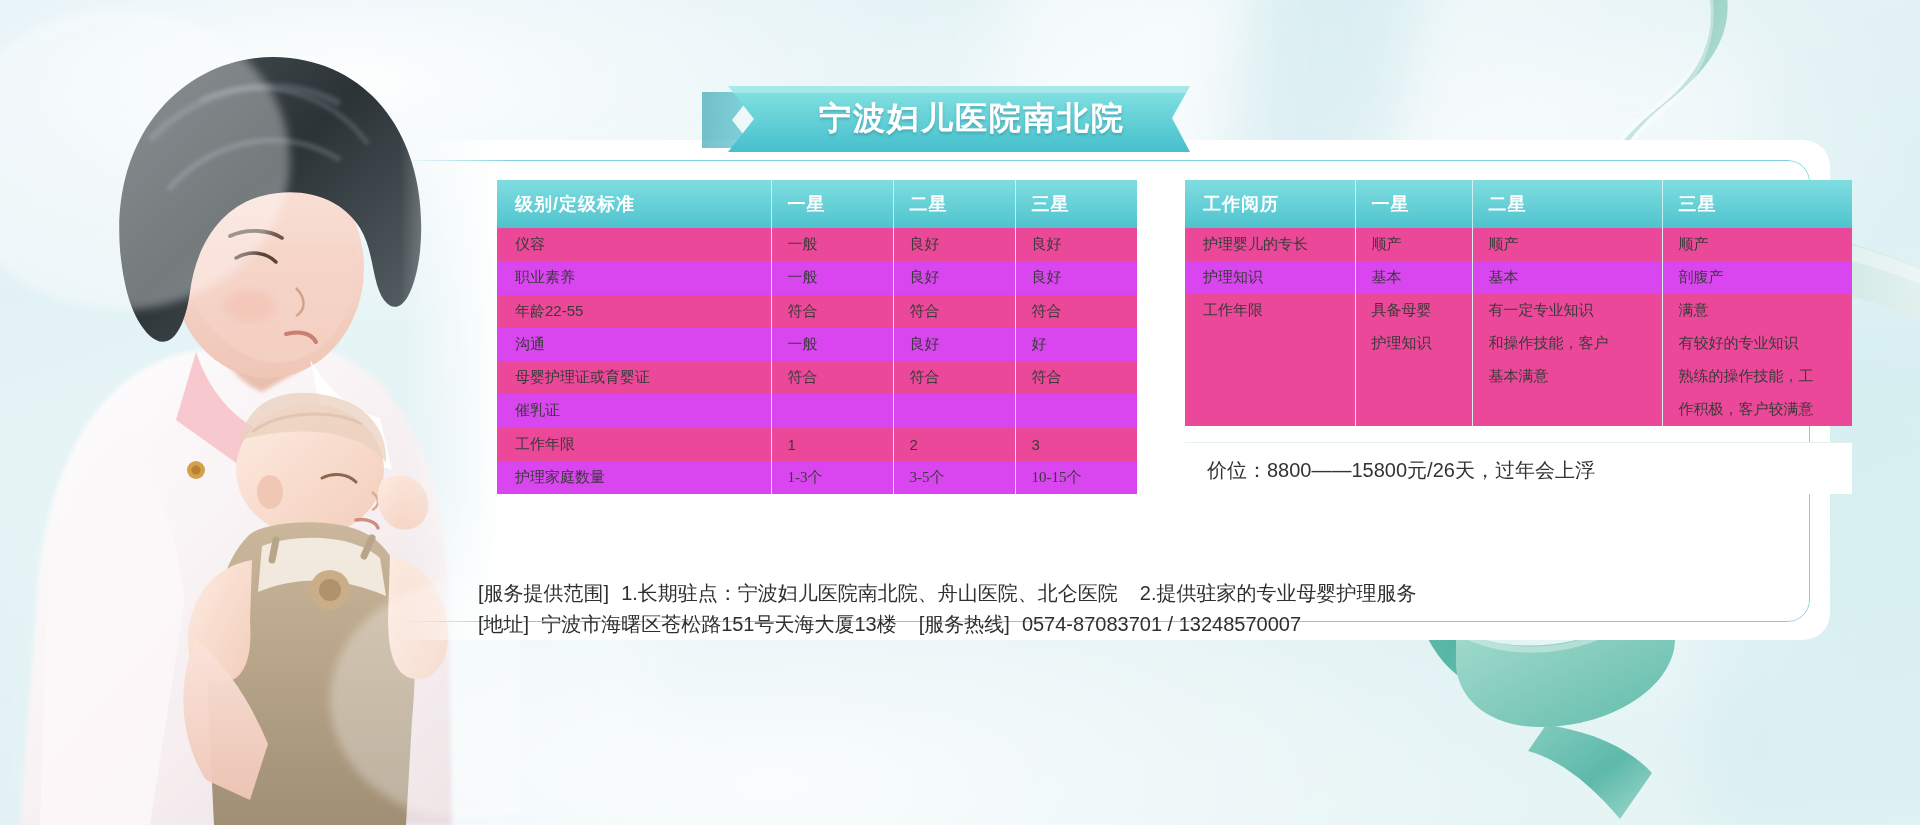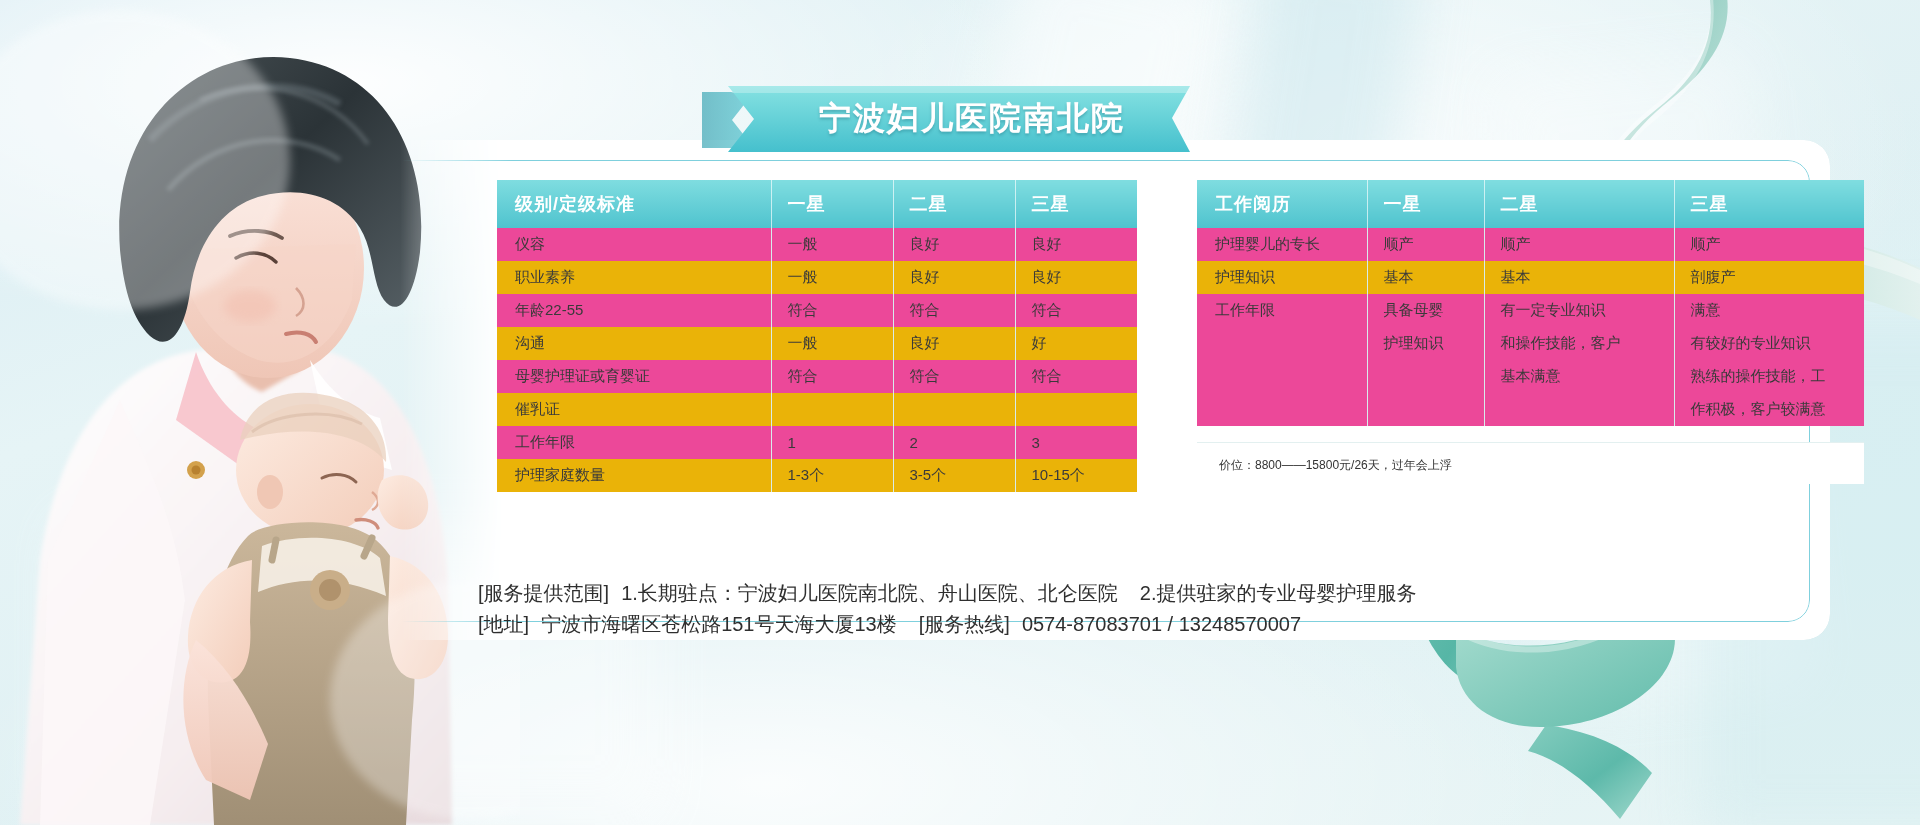"级别/定级标准" .tables { gap: 60px -> 48px }
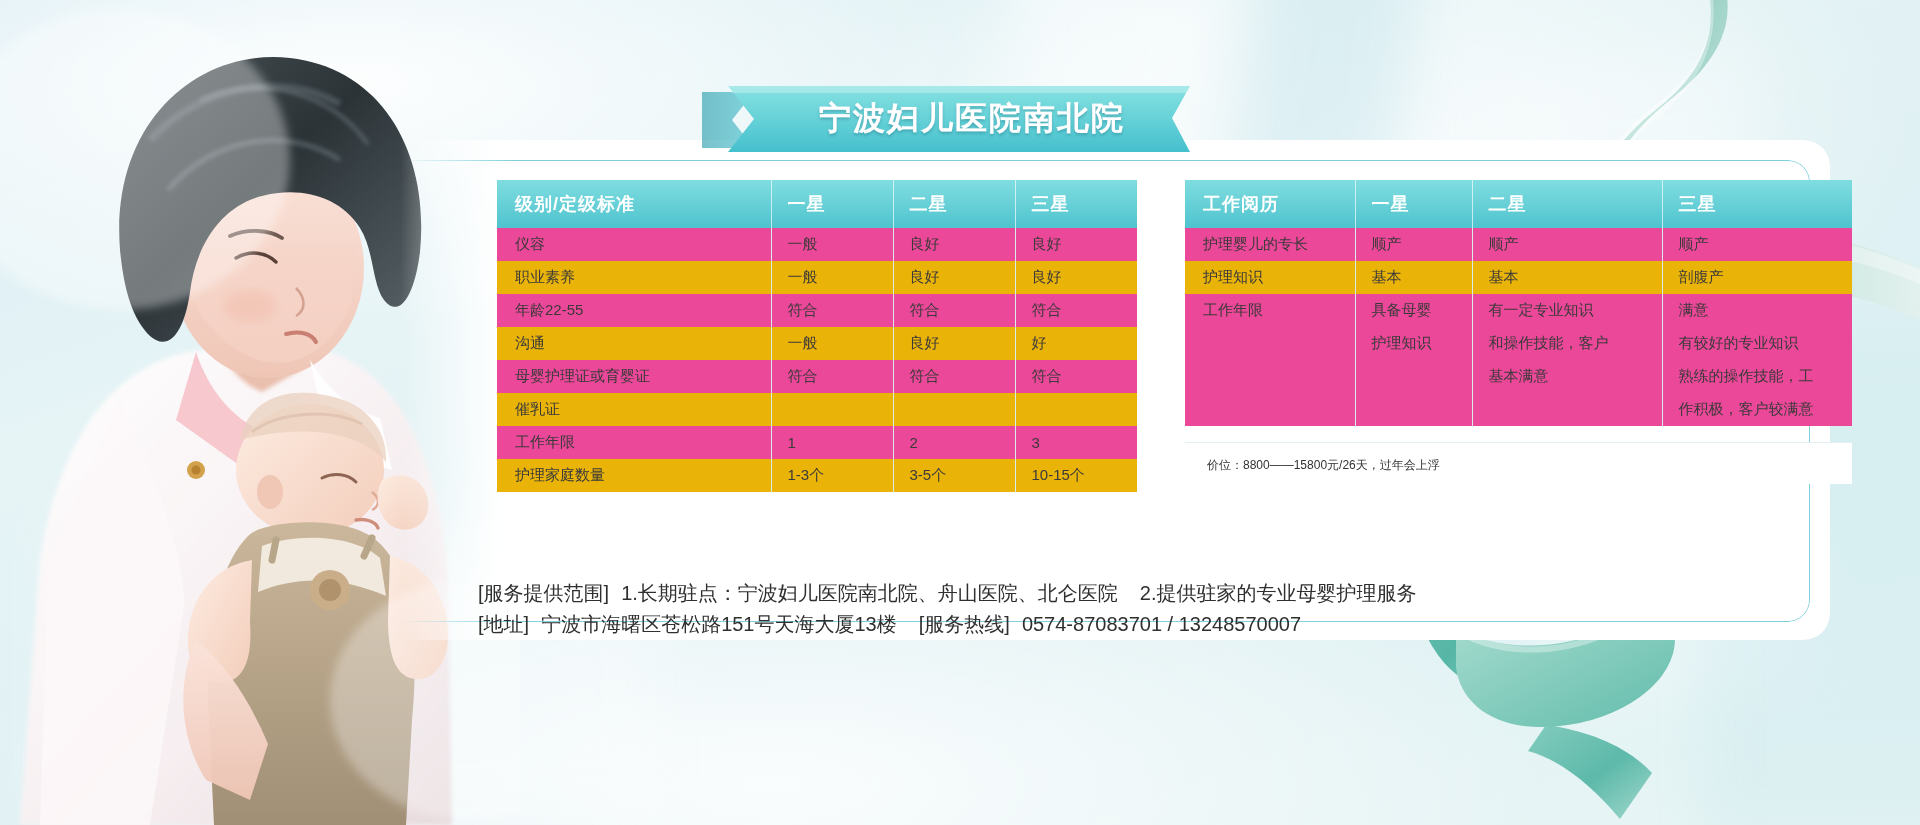"职业素养" table.grade-table tbody tr.plain td { background: #eab308 -> #d946ef; font-family: none -> Liberation Serif, serif }
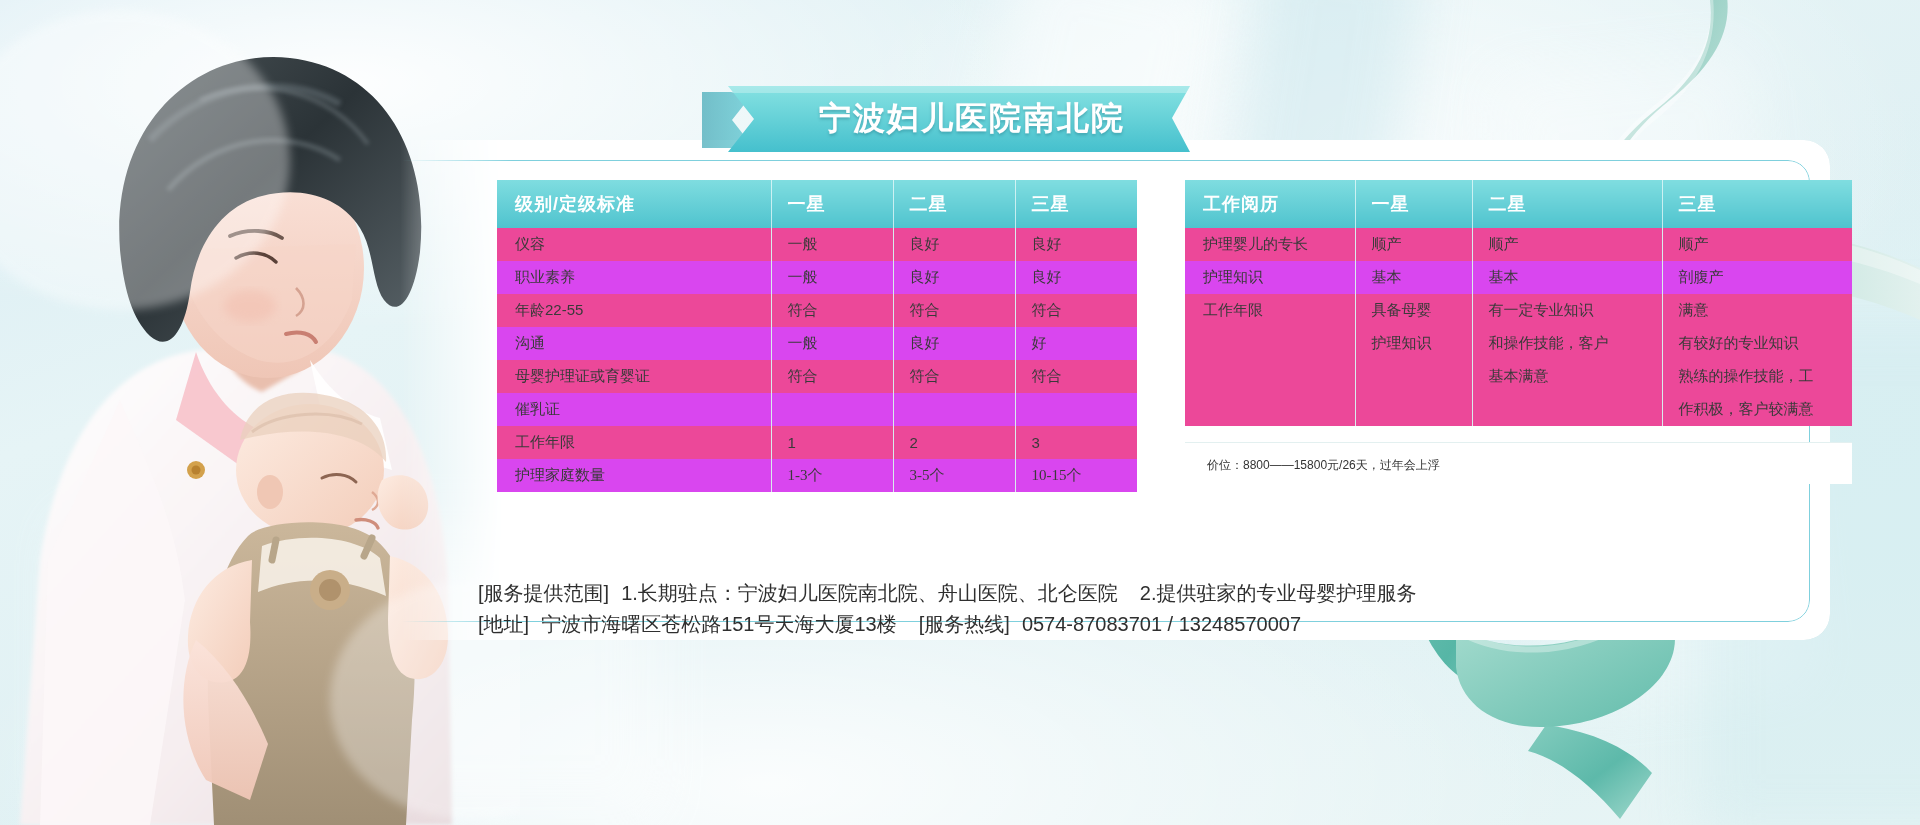"价位：8800——15800元/26天，过年会上浮" .price-row { font-size: 12px -> 20px }
